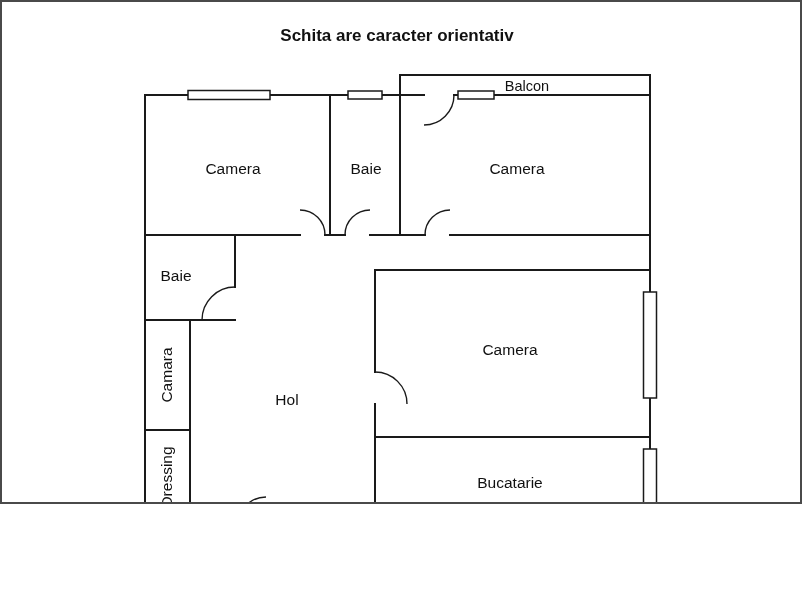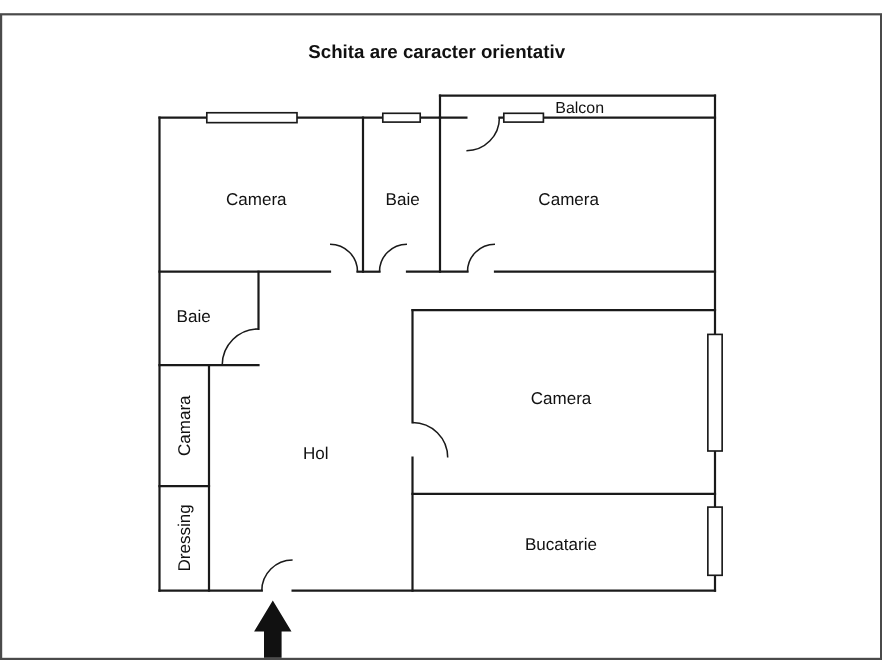"Schita are caracter orientativ" .frame { height: 588px -> 504px; margin-top: 12px -> none }
